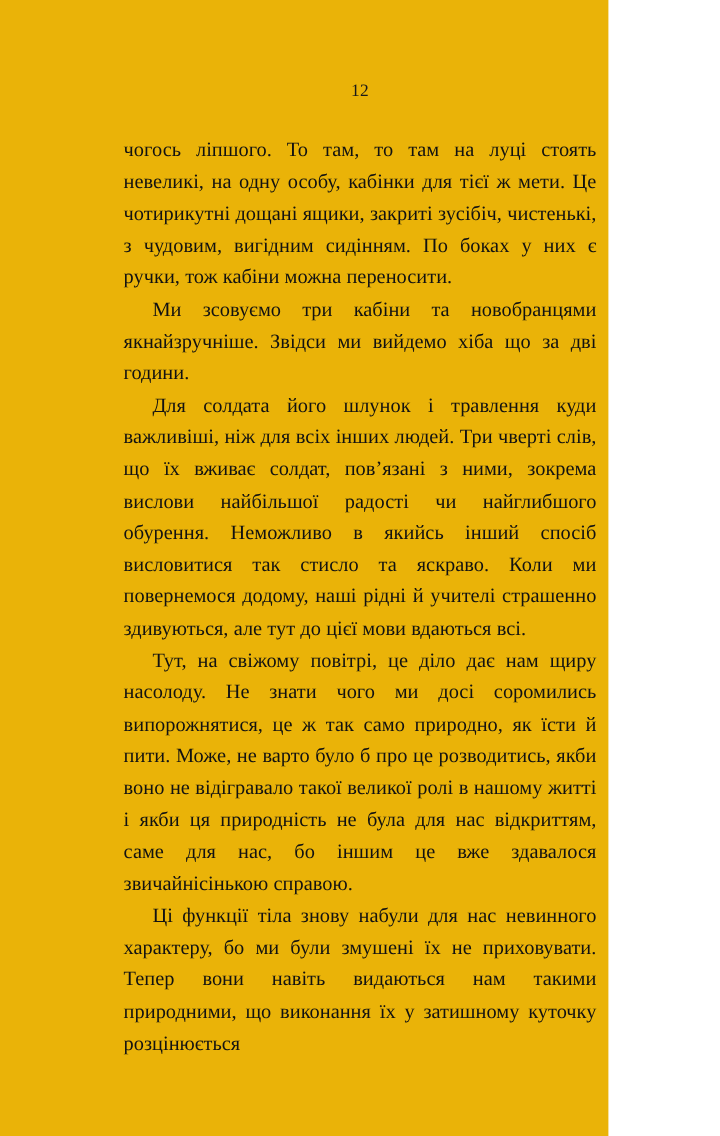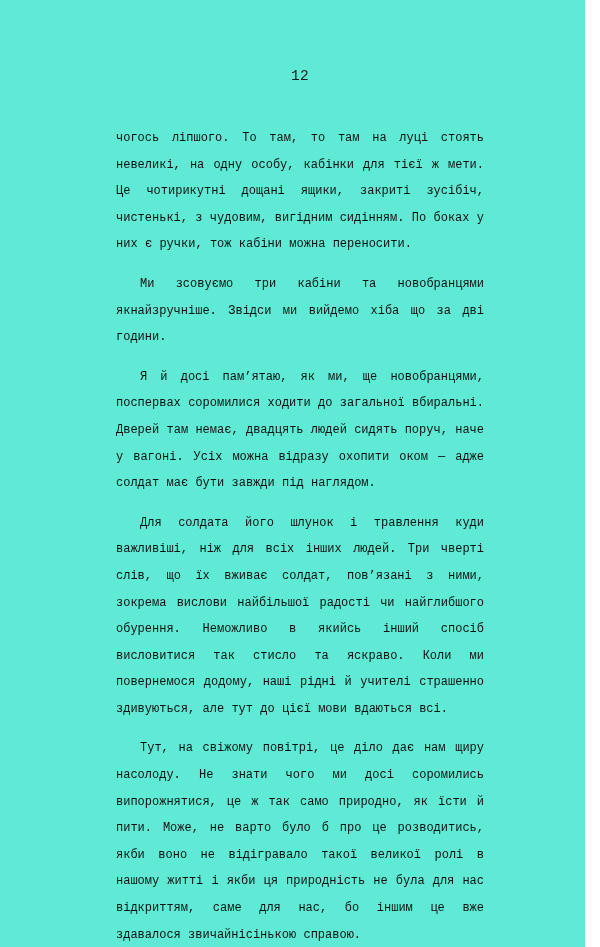"12" .page { background: #5eead4 -> #eab308; font-family: Liberation Mono, monospace -> none; width: 585px -> 507px }
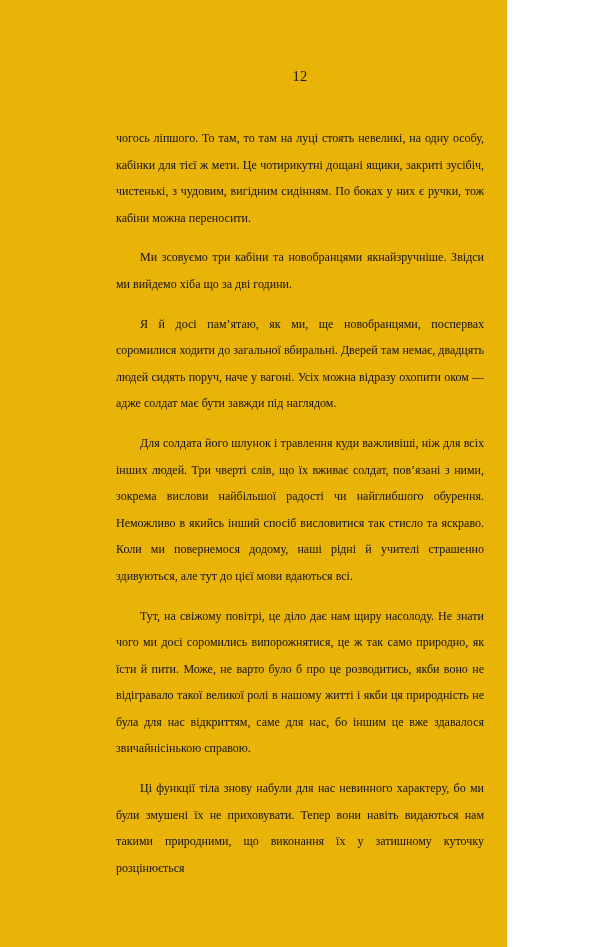"чогось ліпшого. То там, то" .para { font-size: 12px -> 17px; margin: 13px -> 0 }
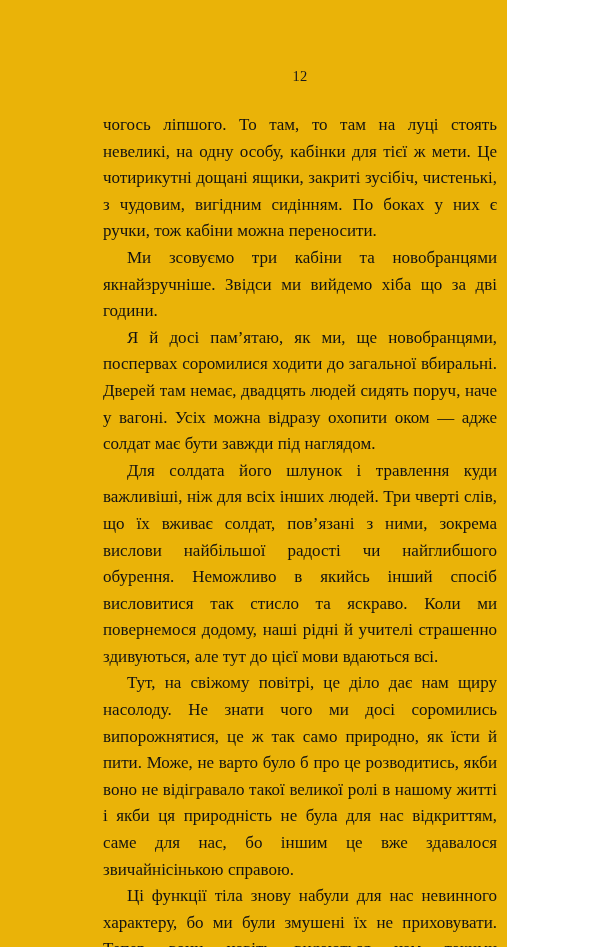"Я й досі пам’ятаю, як" p.para { html: <p>Я й досі пам’ятаю, як ми, ще новобранцями, поспервах соромилися ходити до загальної вбиральні. Дверей там немає, двадцять людей сидять поруч, наче у вагоні. Усіх можна відразу охопити оком — адже солдат має бути завжди під наглядом.</p> -> none }
